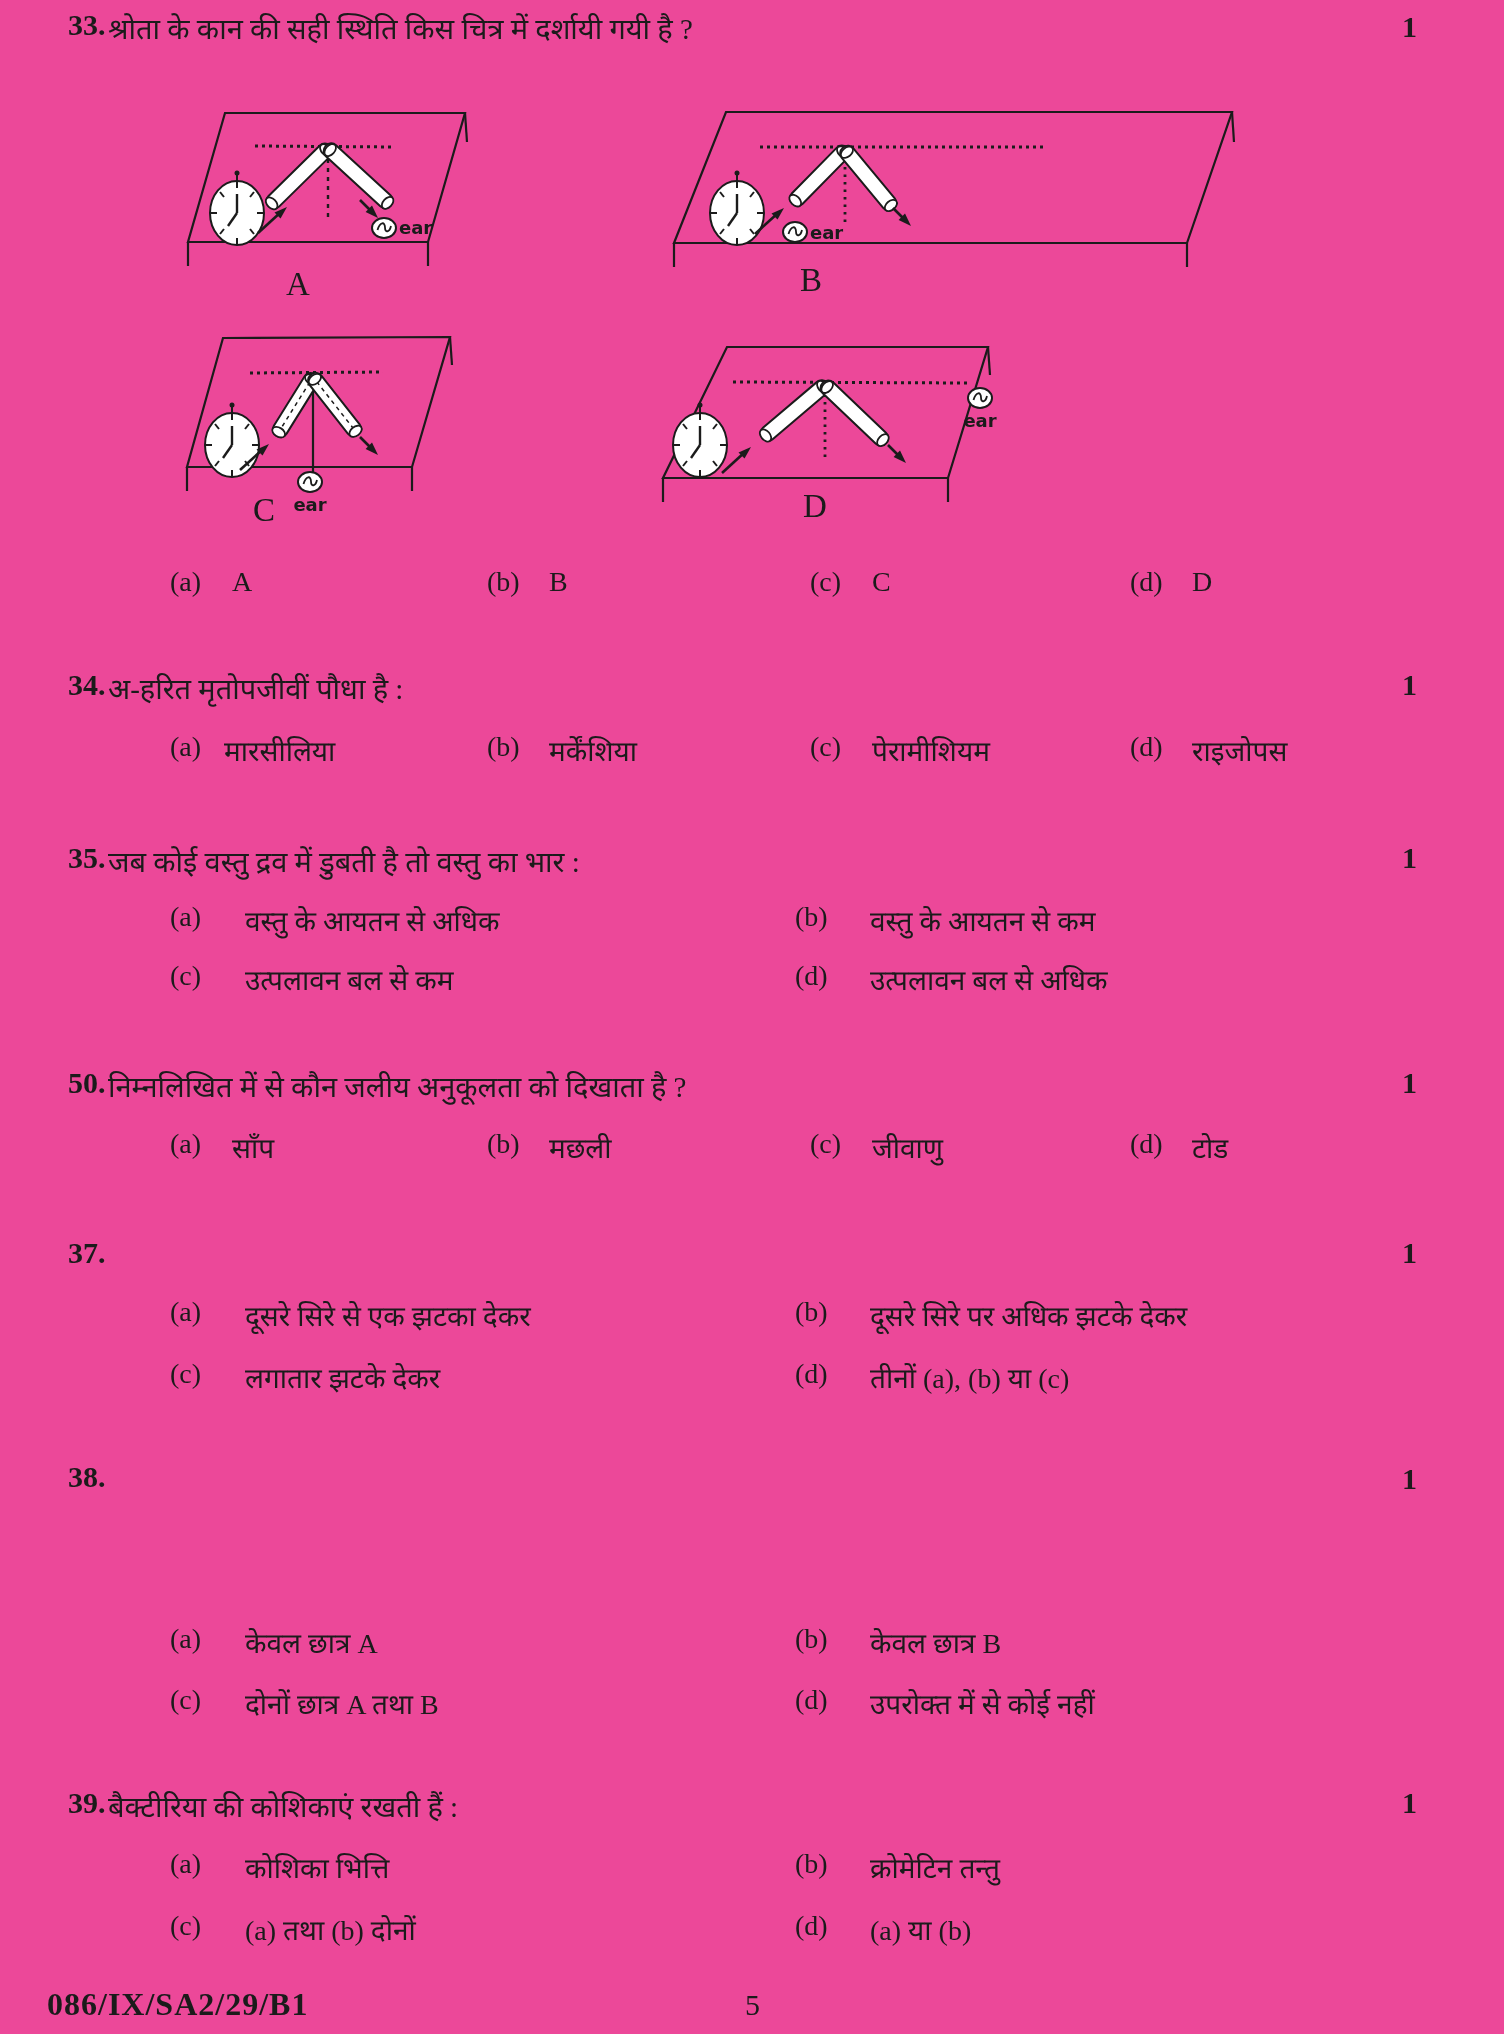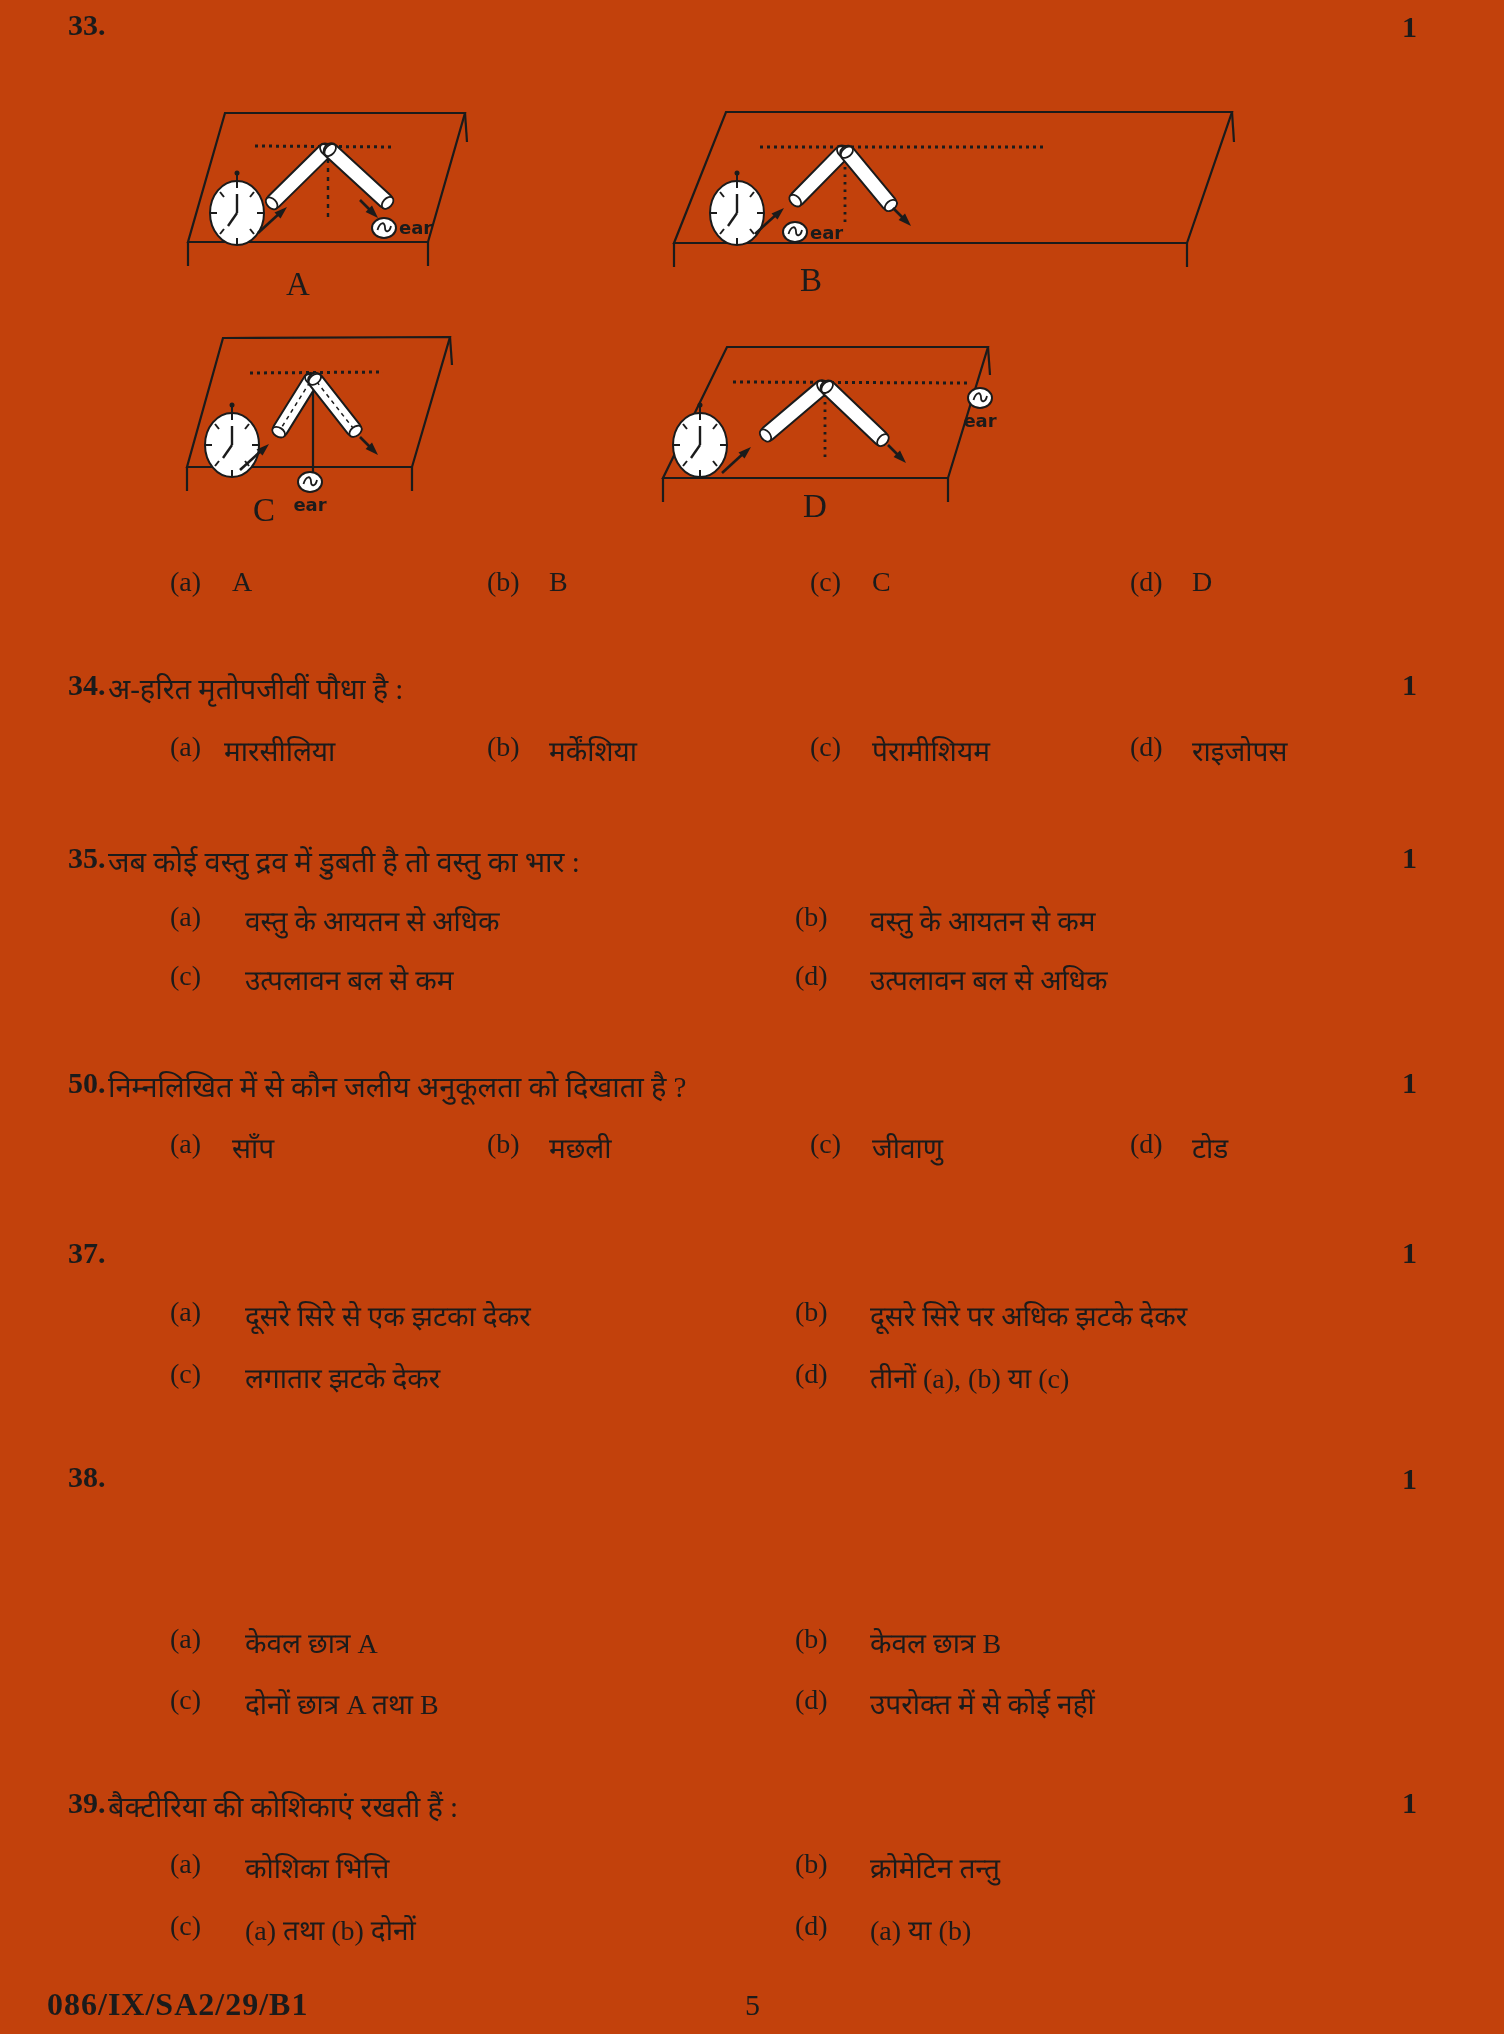"33." .page { background: #c2410c -> #ec4899 }
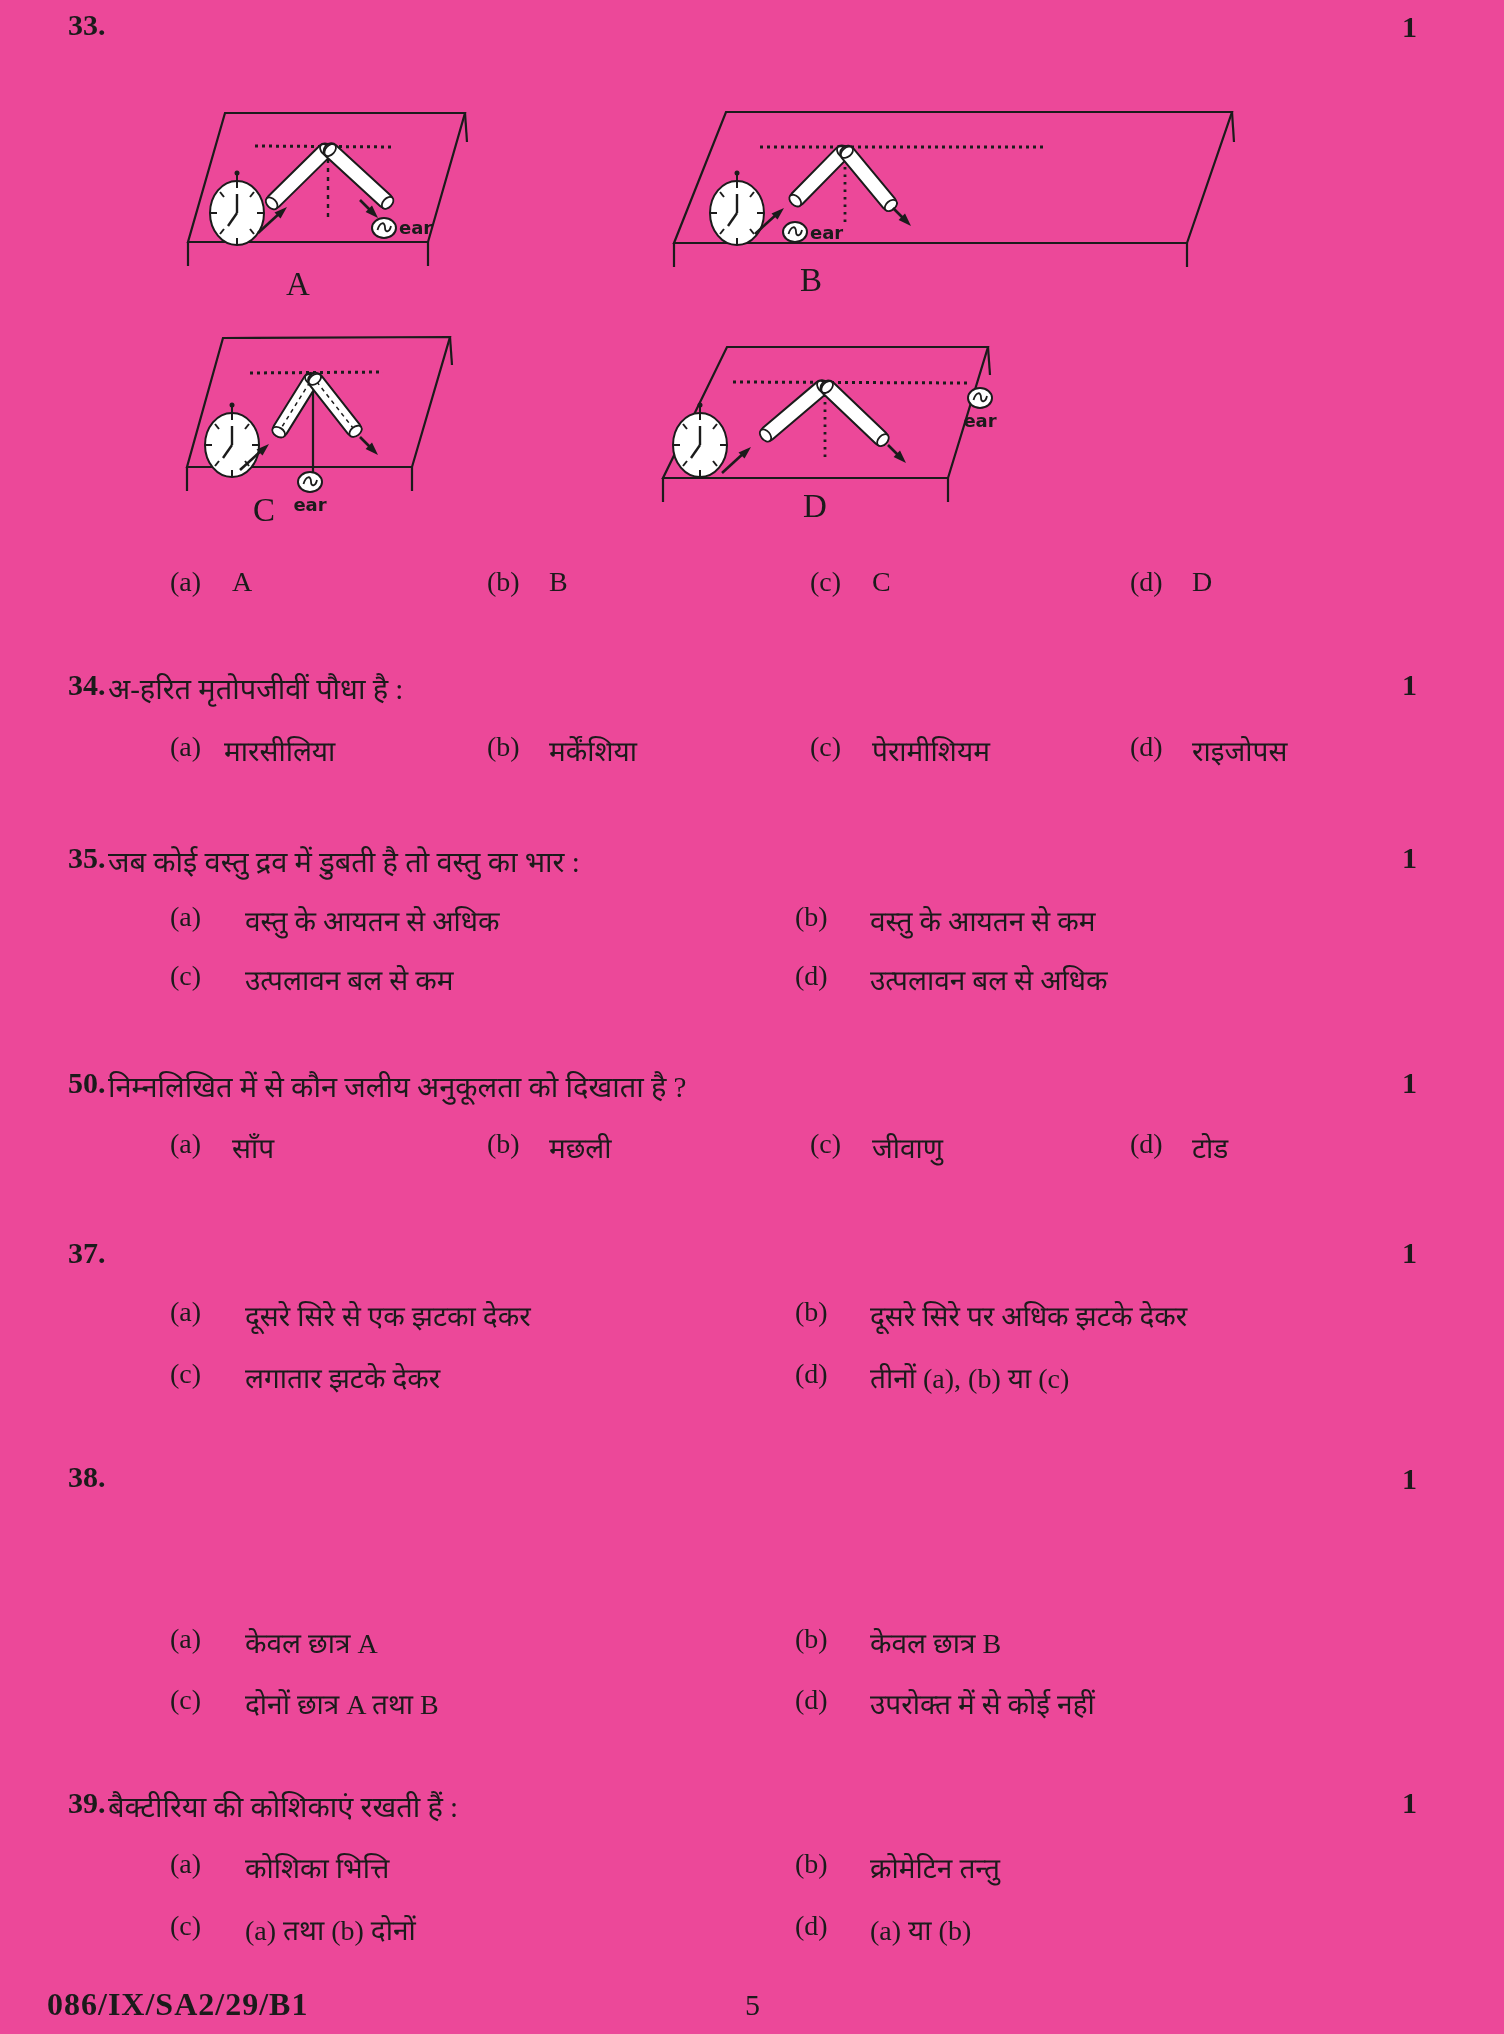"श्रोता के कान की सही" div.qtext { html: none -> <div>श्रोता के कान की सही स्थिति किस चित्र में दर्शायी गयी है ?</div> }
